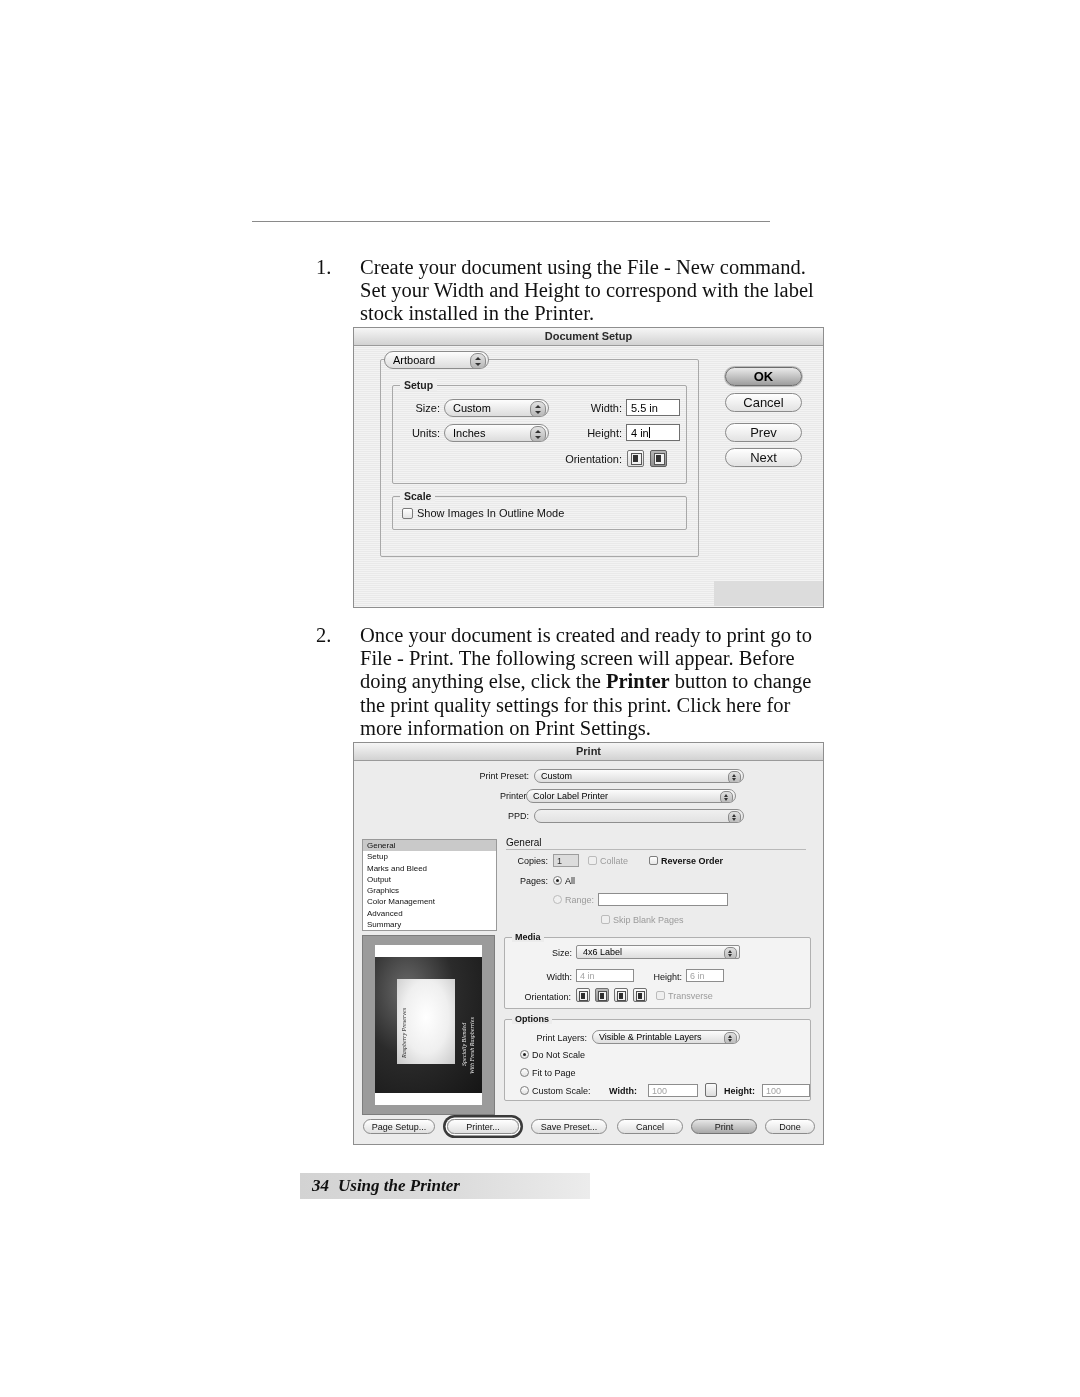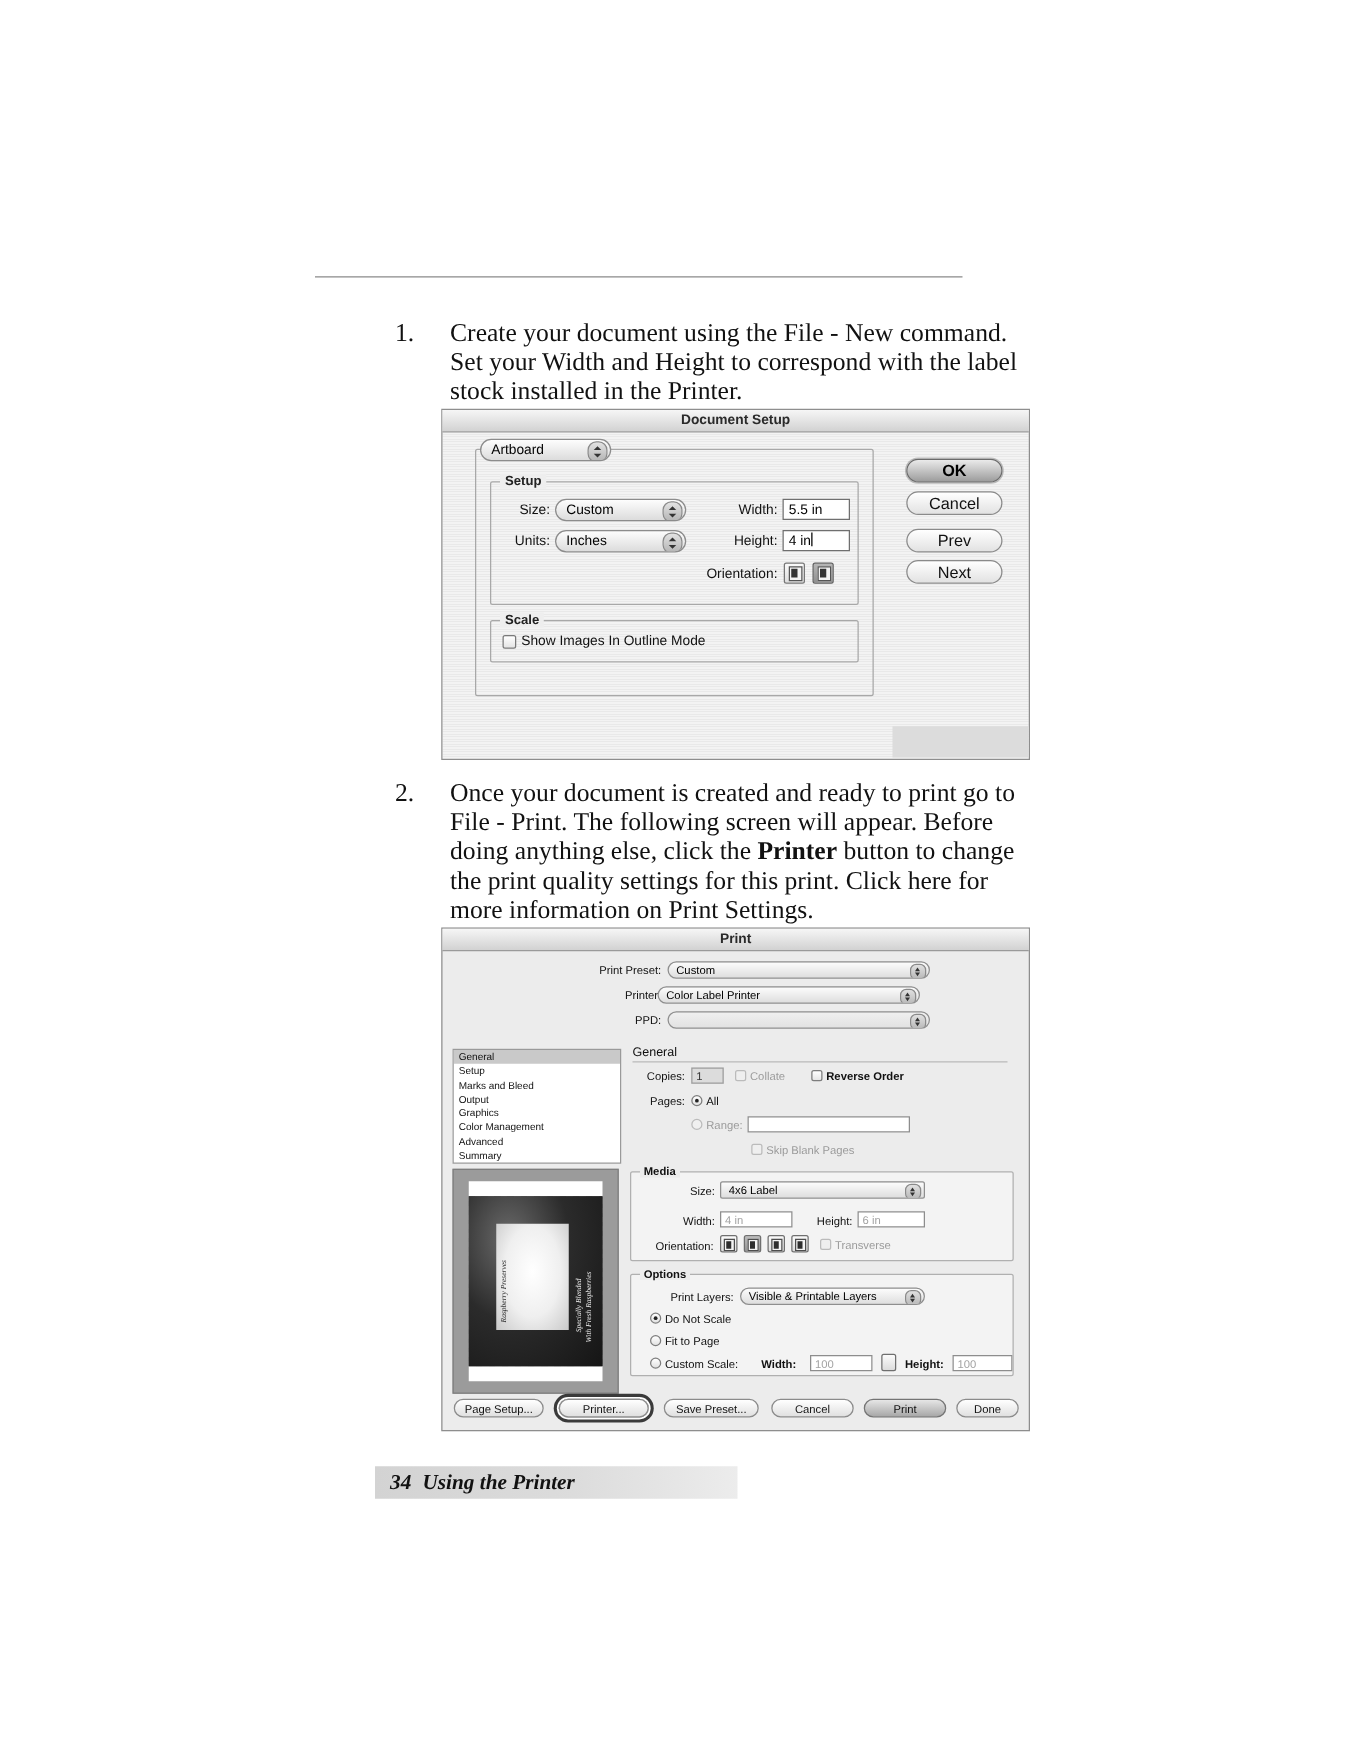"6 in" div.pfield { width: 54px -> 38px }
